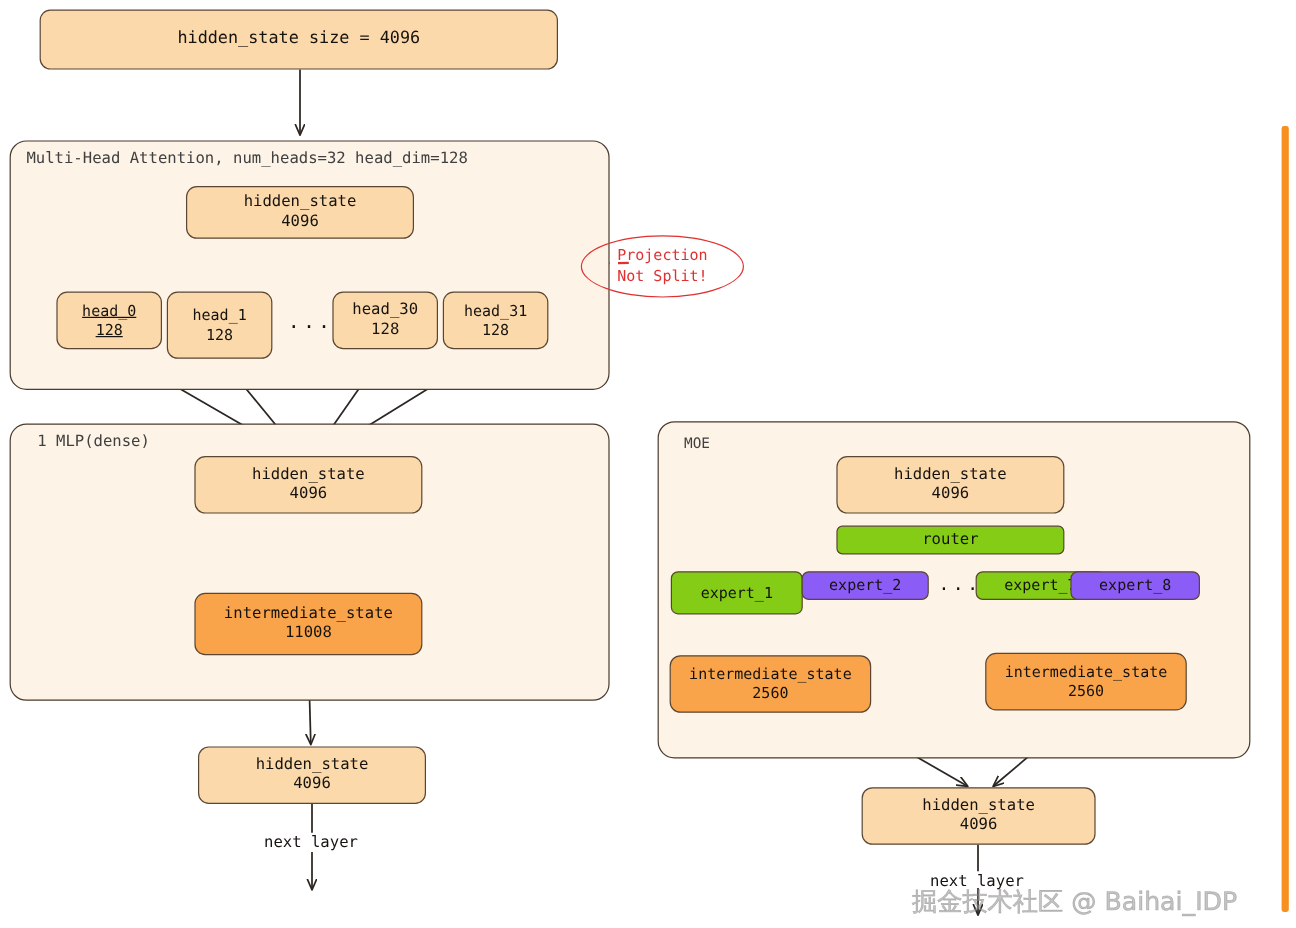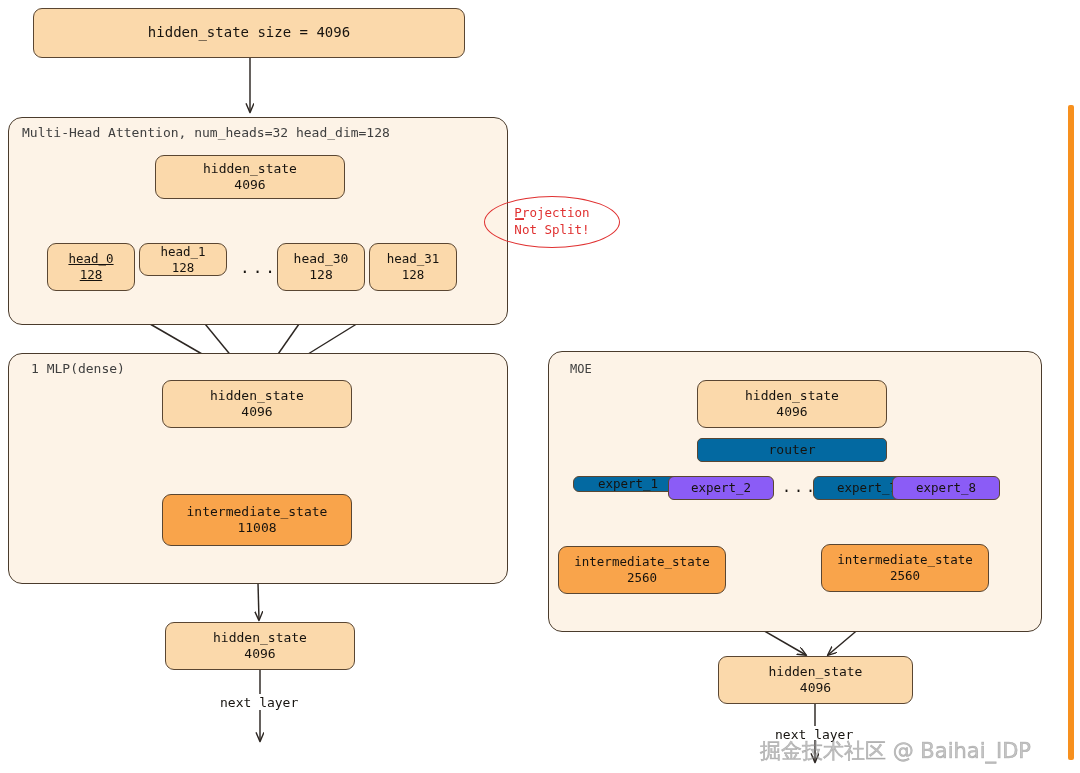"head_1" div.node { height: 33px -> 56px }
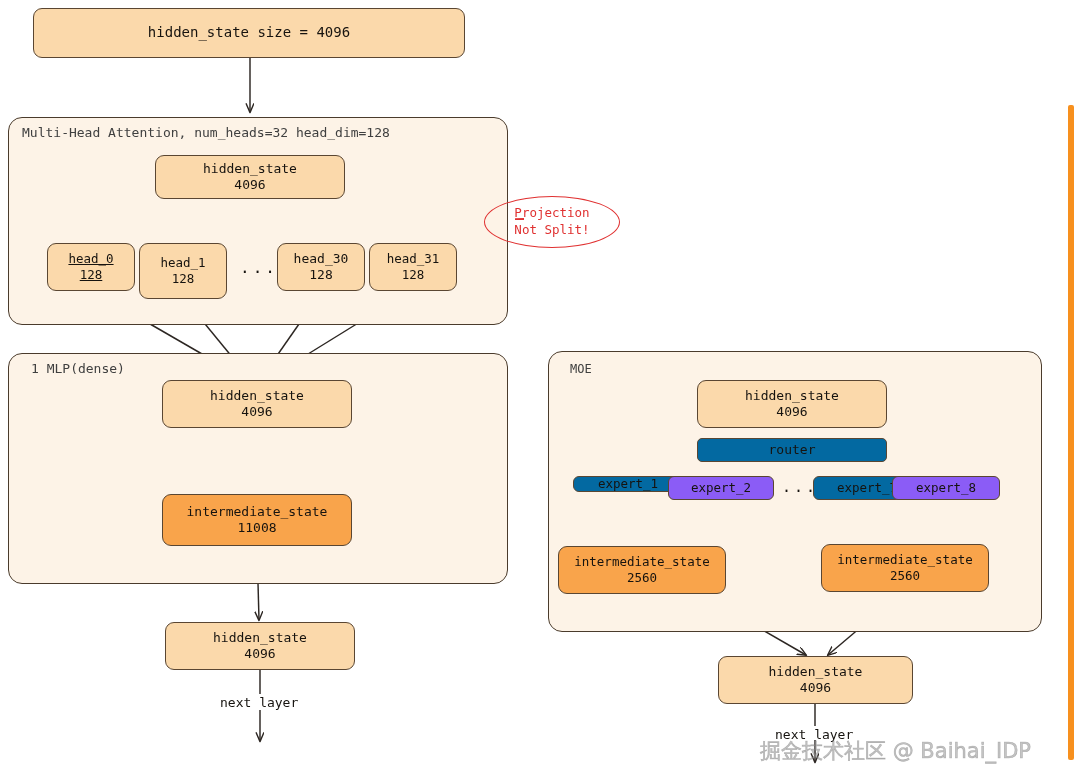"router" .fill-white { background: #0369a1 -> #84cc16 }
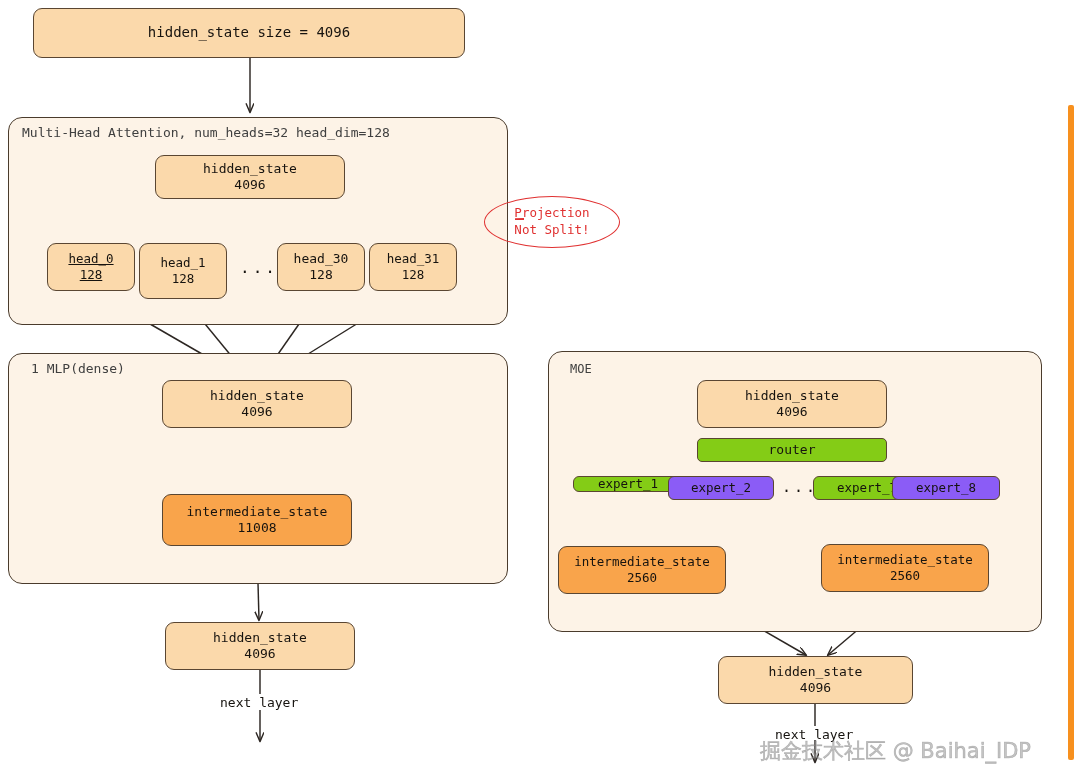"expert_1" div.node { height: 16px -> 36px; margin-left: 14px -> none }
